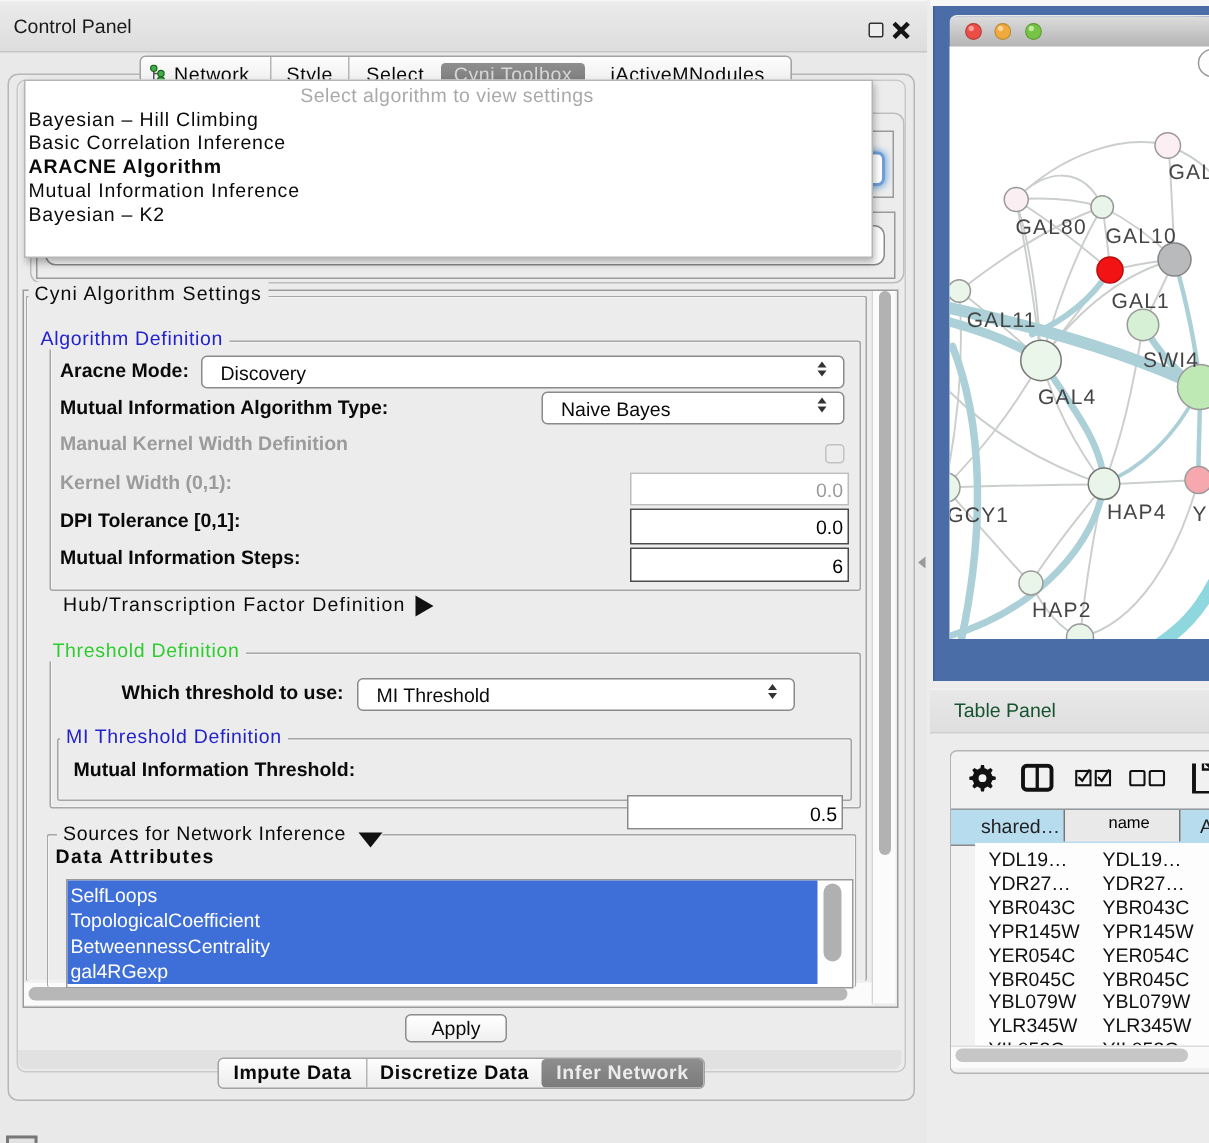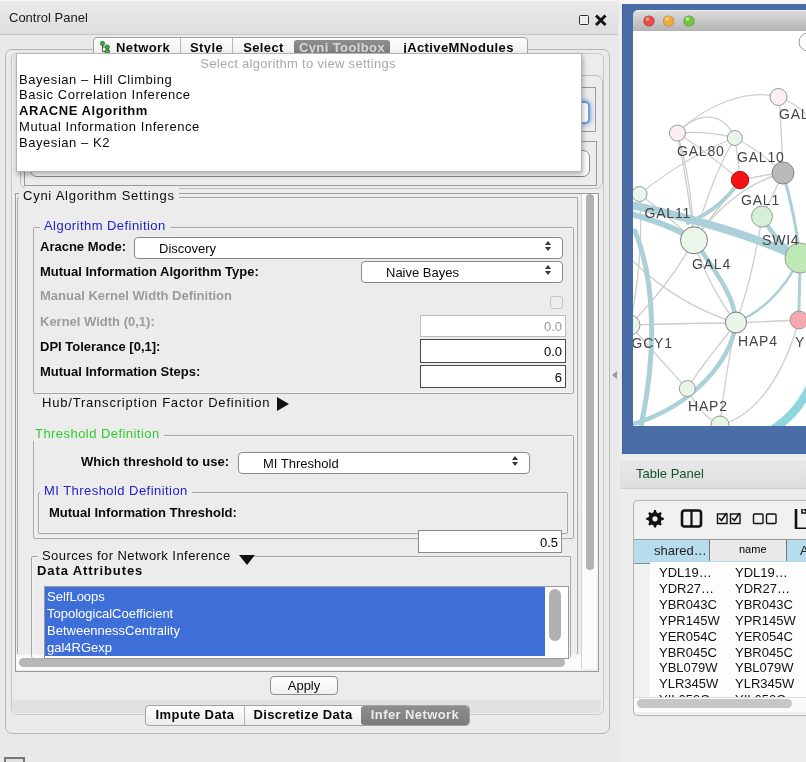"Network" div.abs { align-items: center -> flex-end; font-weight: bold -> none }
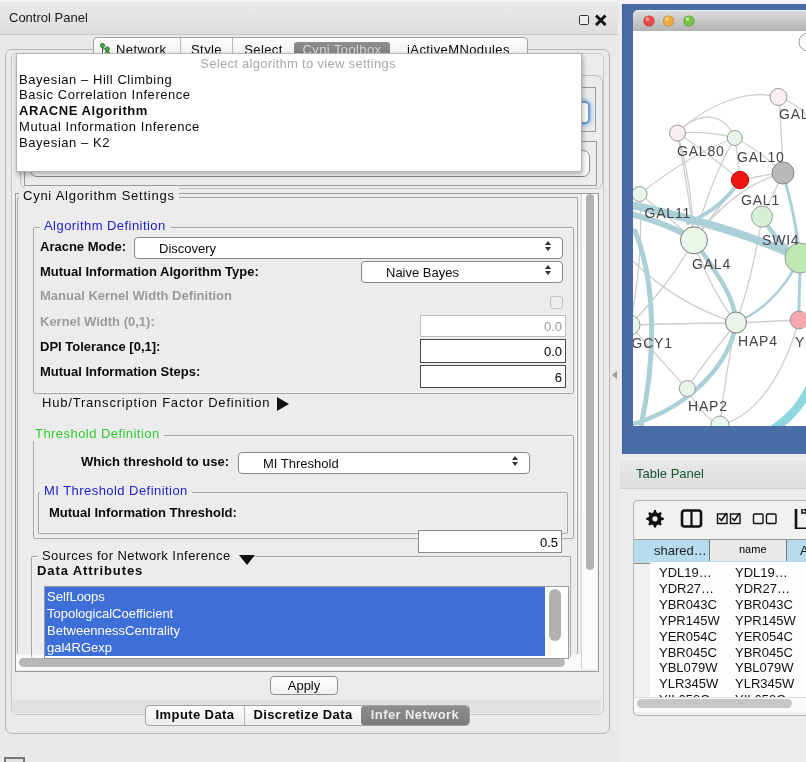"Algorithm Definition" div.gtitle { left: 40px -> 23px }
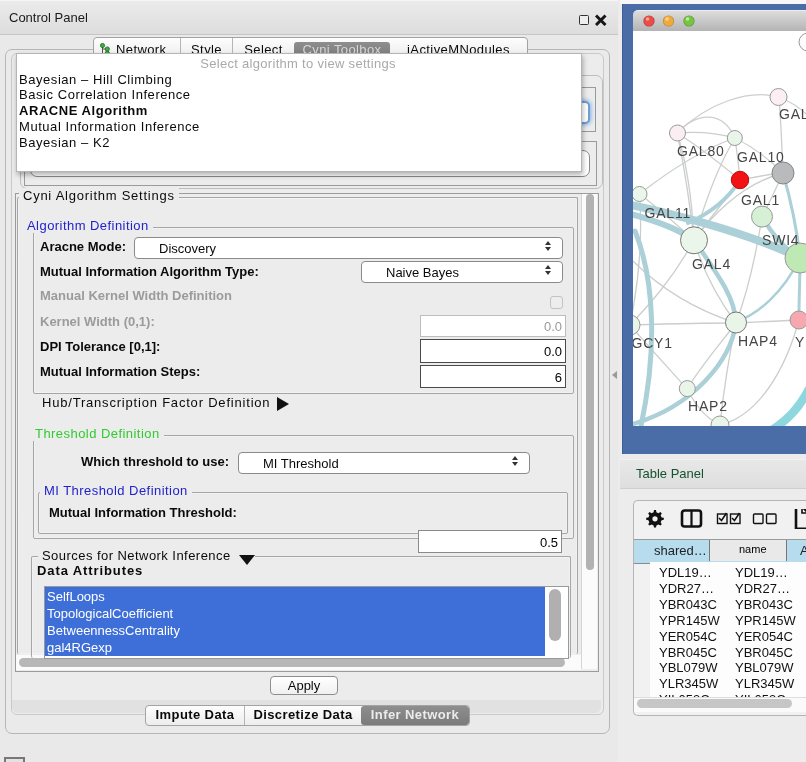"Discovery" .combo .txt { left: 24px -> 12px }
